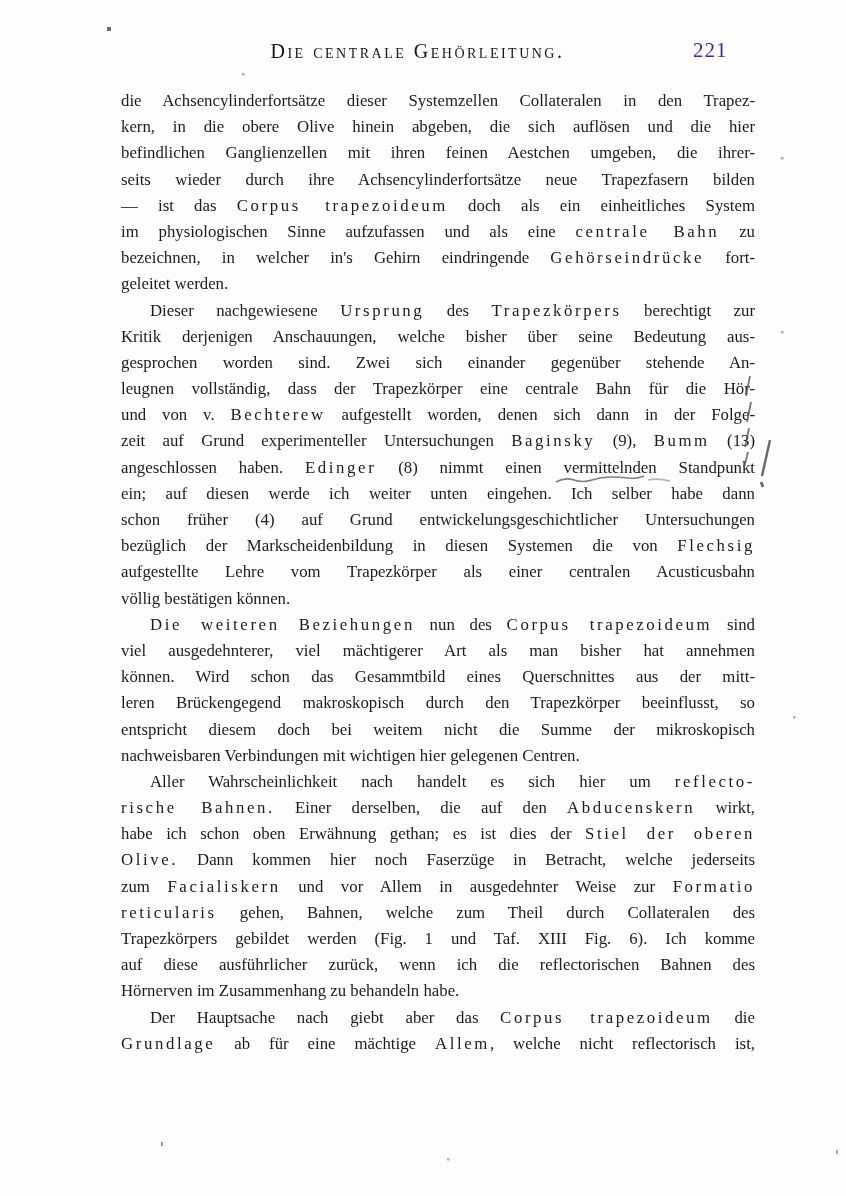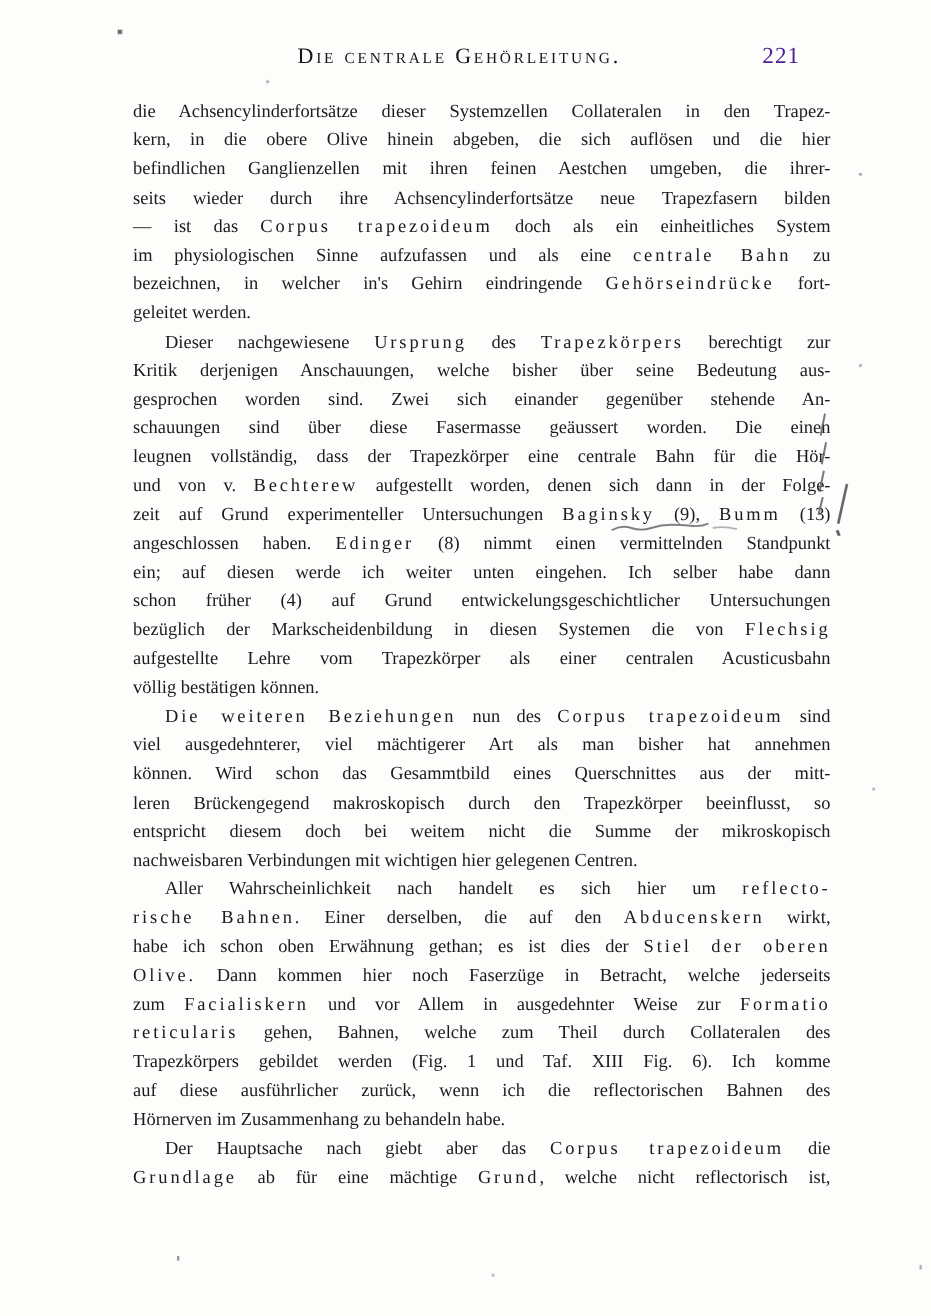"schauungen sind über diese Fasermasse" div.line { html: <div>schauungen sind über diese Fasermasse geäussert worden. Die einen</div> -> none }
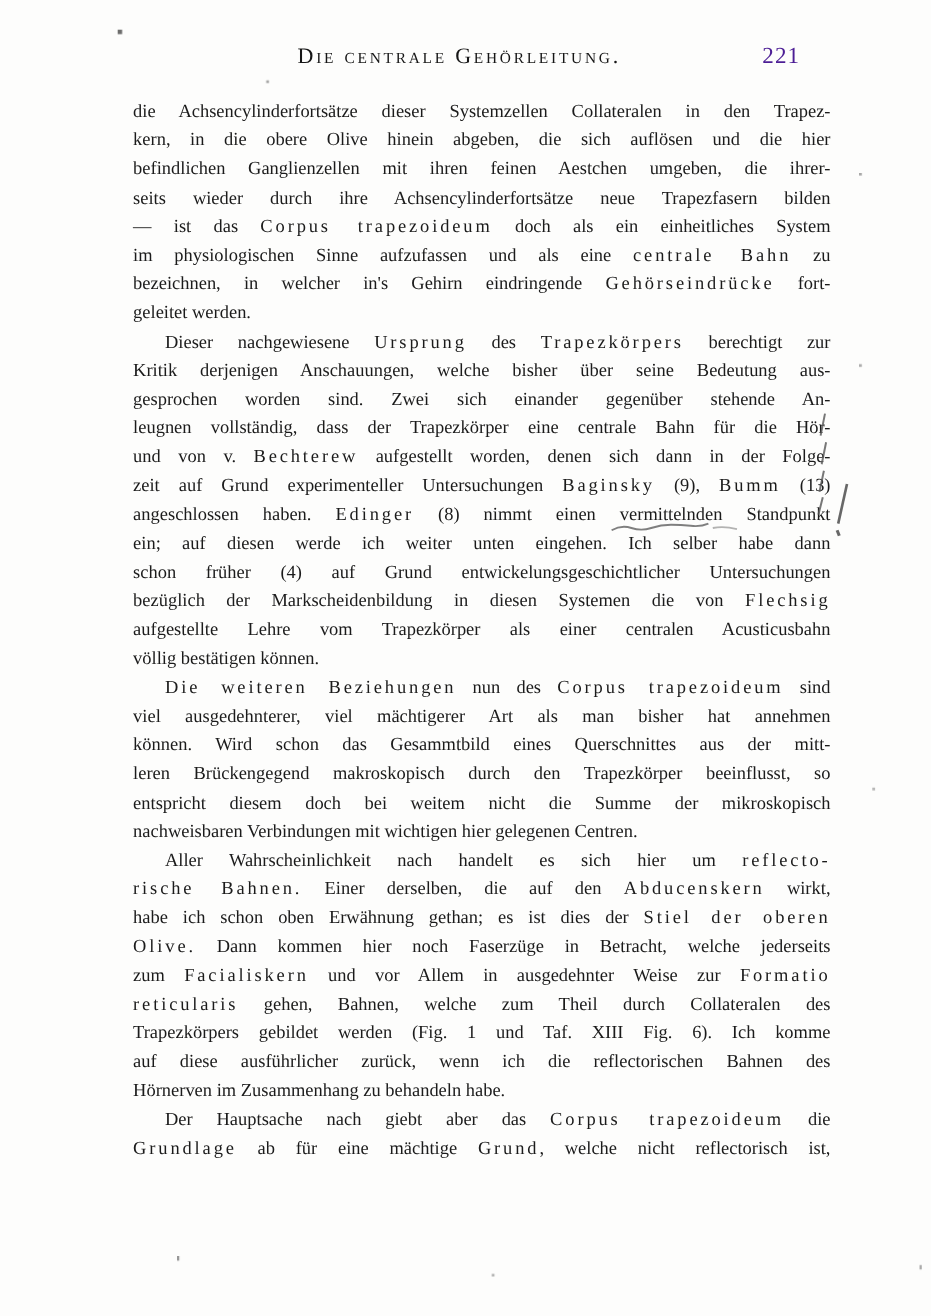"Grund" span.sp { text: Grund -> Allem }
